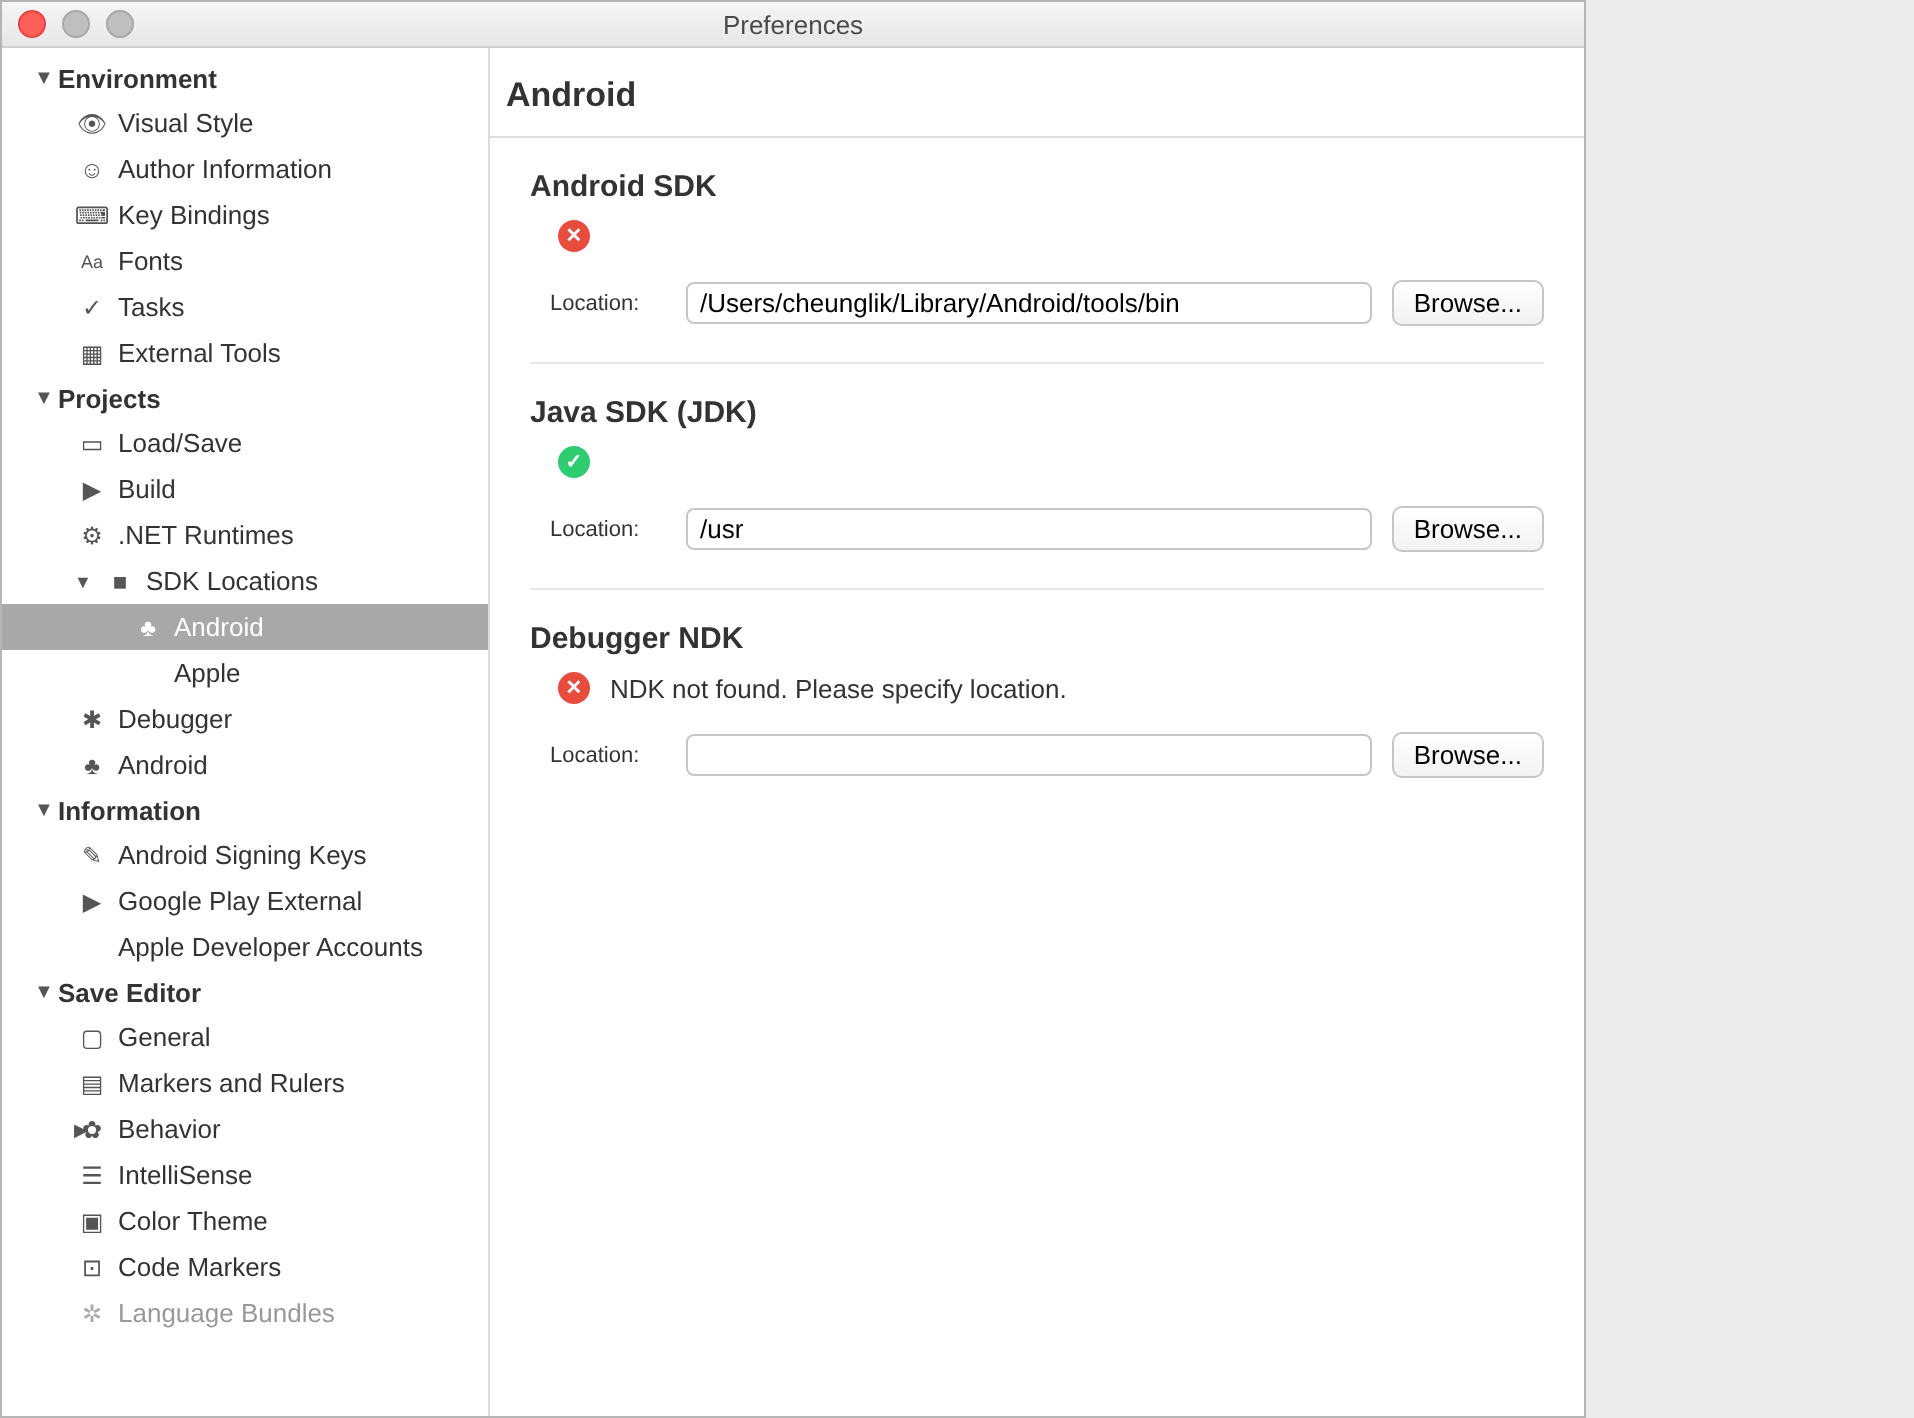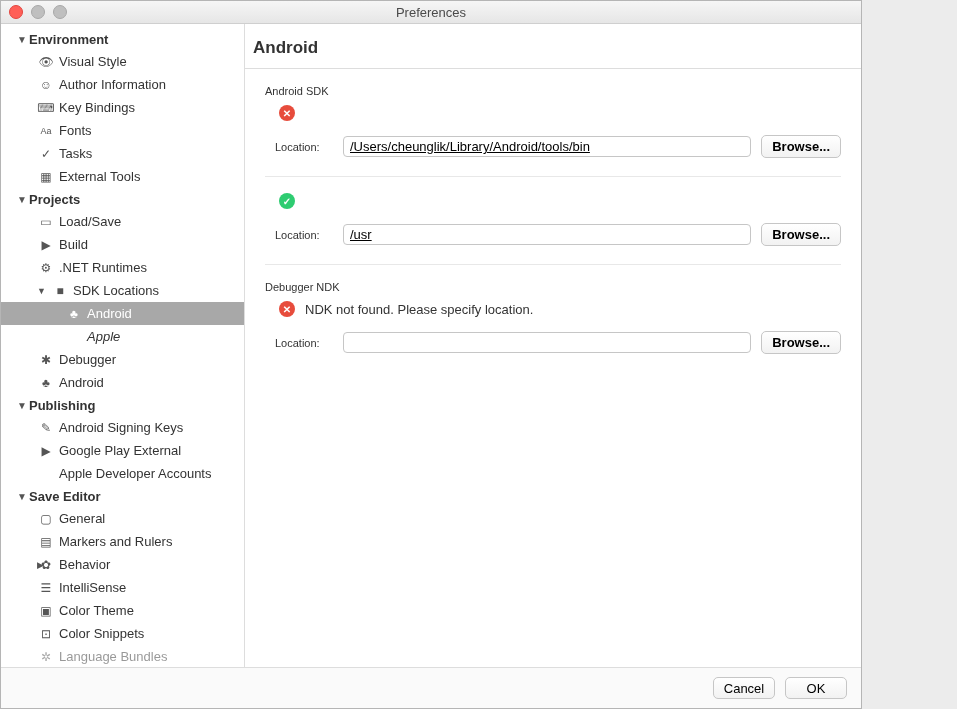"Preferences" .window { width: 862px -> 793px }
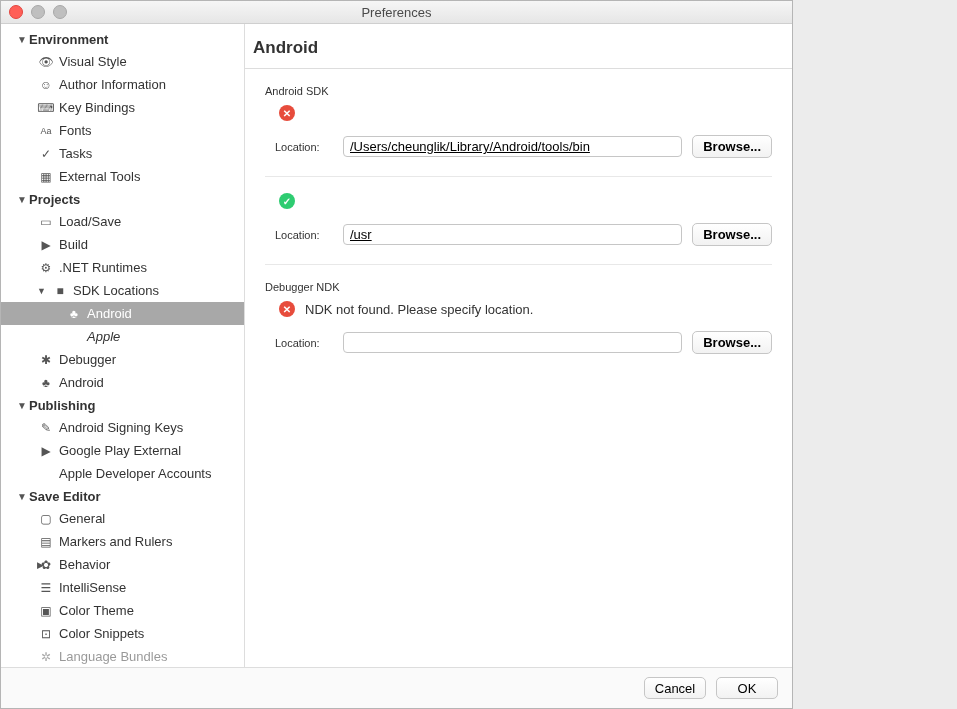"Android SDK" .sec-title { font-size: 11px -> 15px; font-weight: 400 -> 700 }
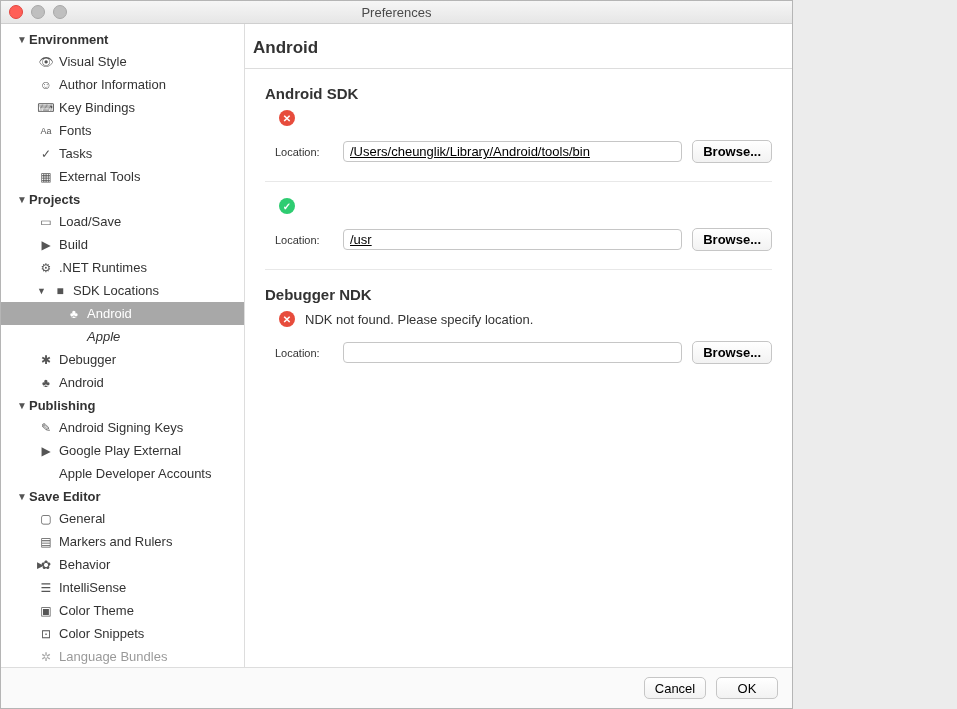"/Users/cheunglik/Library/Android/tools/b" .loc-input { text-decoration: underline -> none }
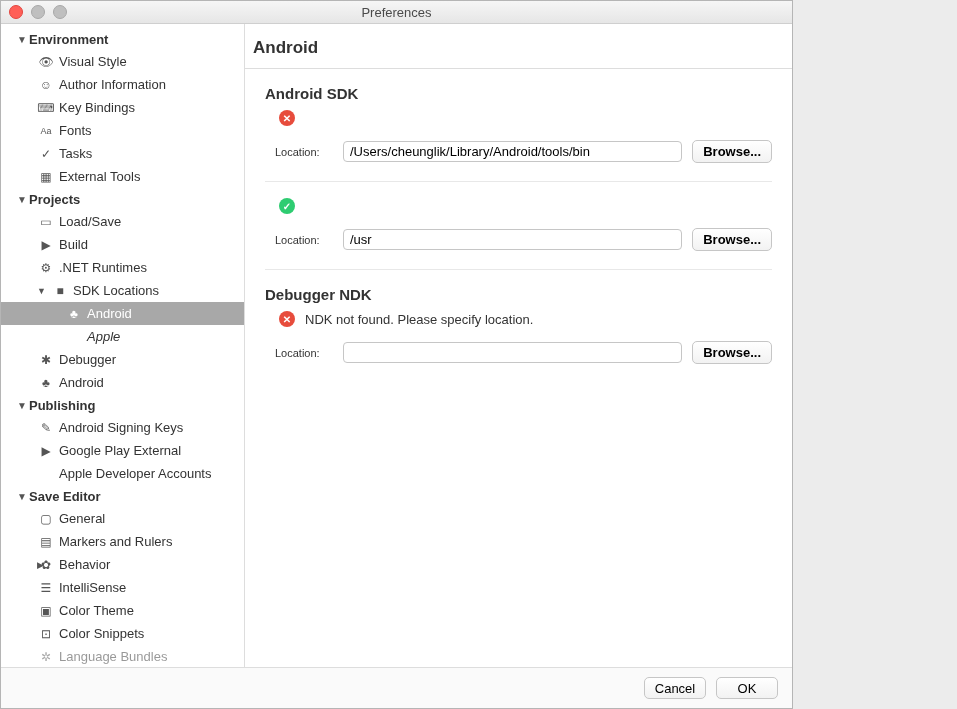"Browse..." .browse-btn { font-weight: bold -> none }
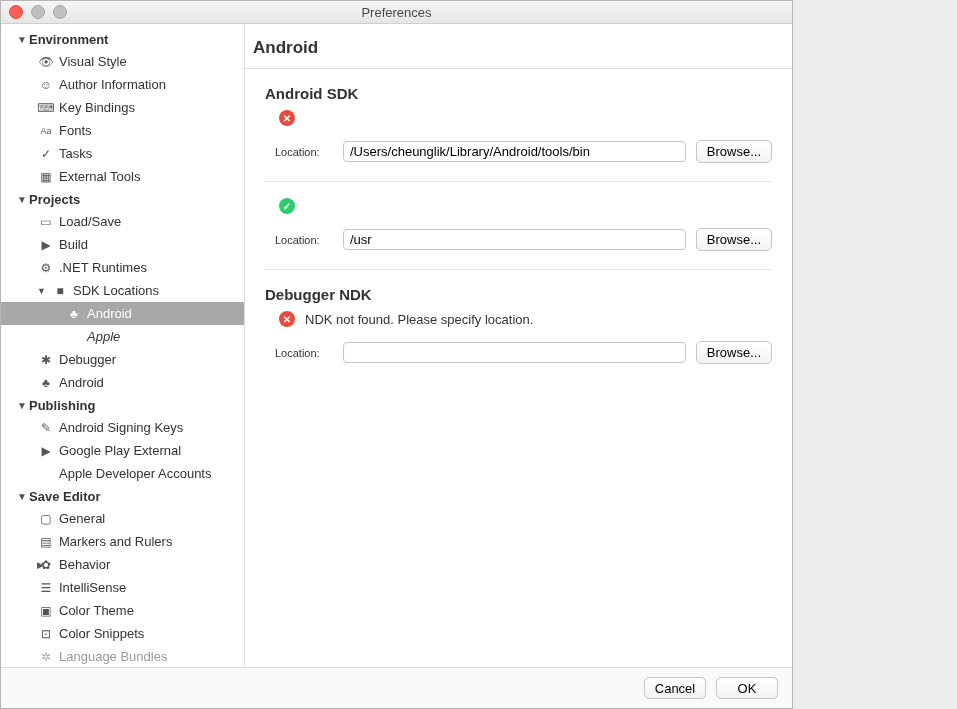"Java SDK (JDK)" div.sec-title { html: none -> <div>Java SDK (JDK)</div> }
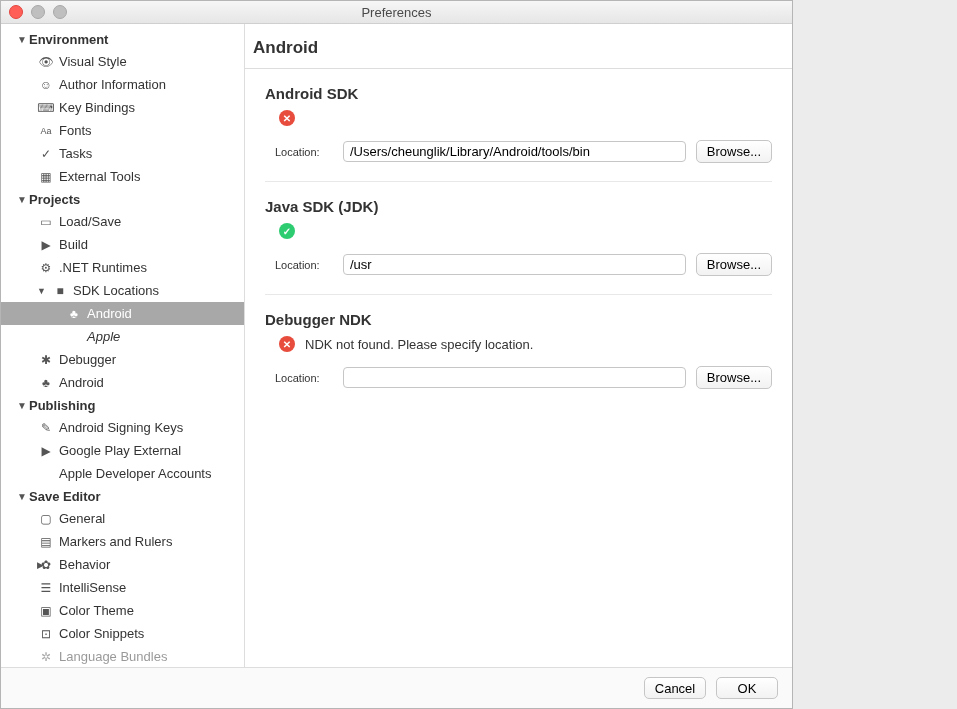"Apple" div.item { font-style: italic -> none }
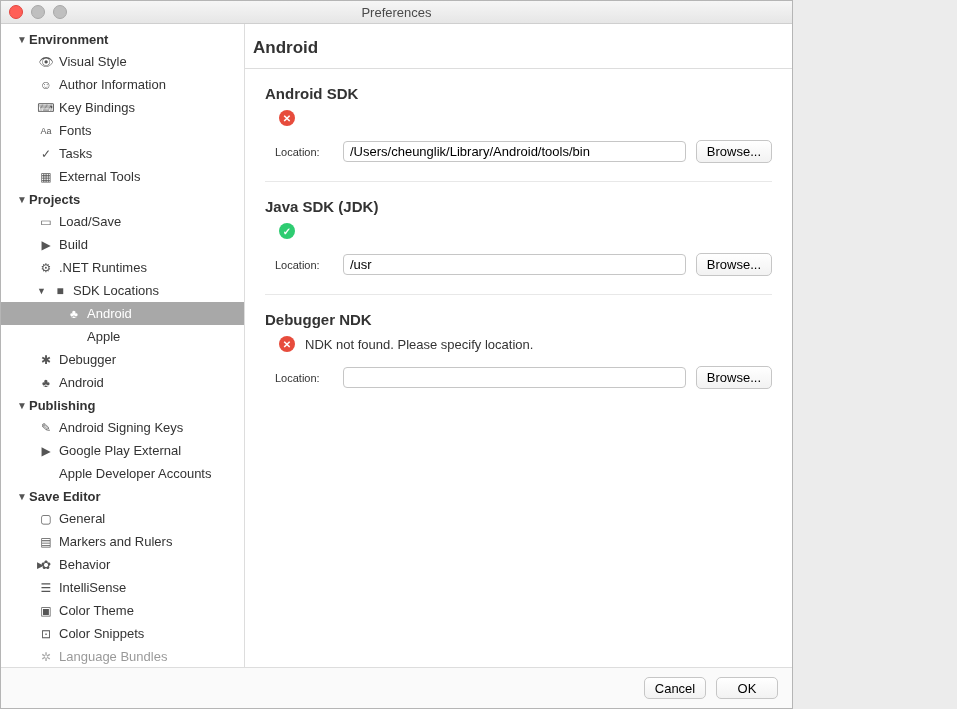"Publishing" span { text: Publishing -> Information }
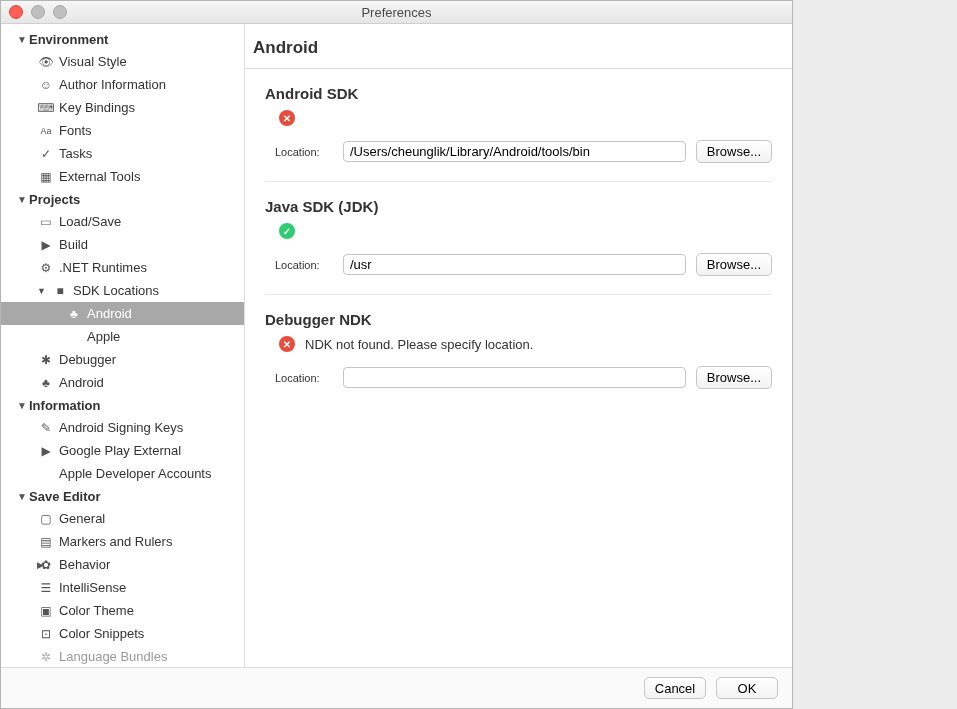"Color Snippets" span { text: Color Snippets -> Code Markers }
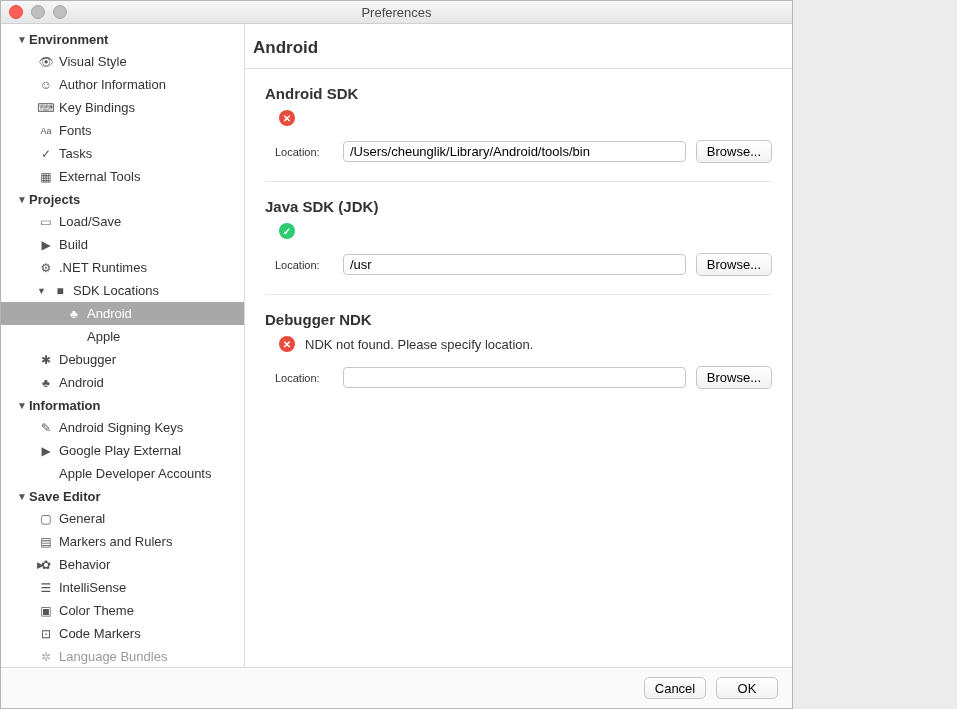"Cancel" div.footer { html: <div> <button>Cancel</button> <button>OK</button> </div> -> none }
